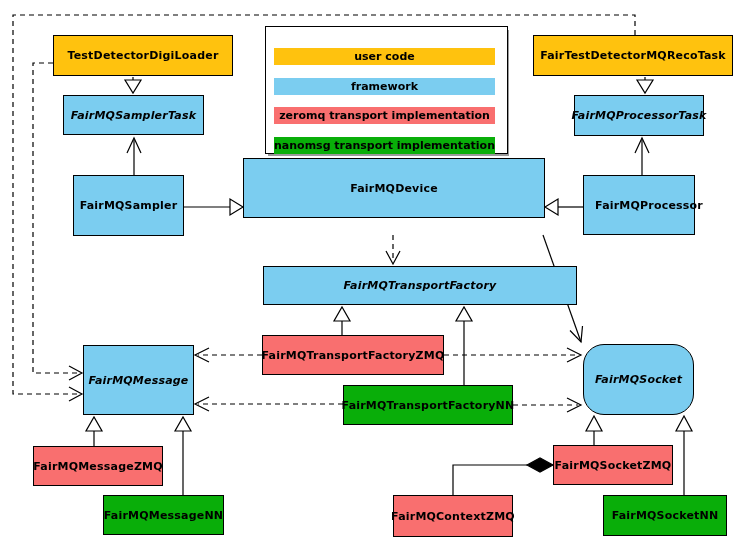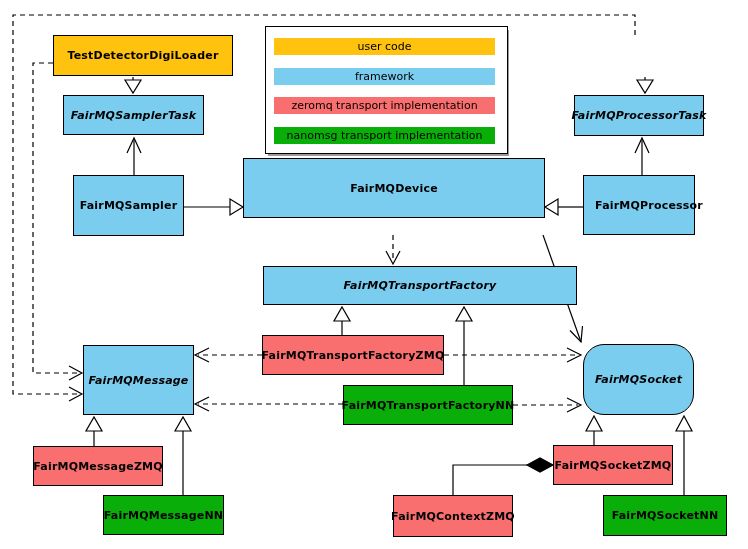"user code" .legend-bar { font-weight: normal -> bold; margin-top: none -> 10px }
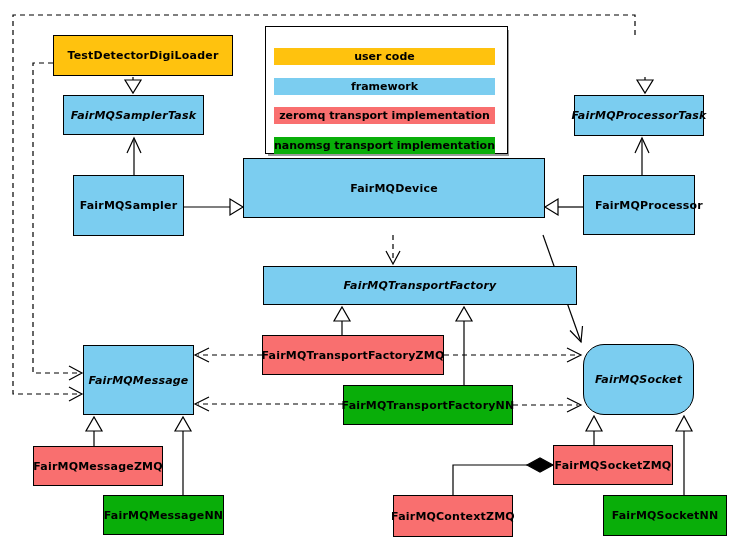"FairTestDetectorMQRecoTask" div.node { html: none -> <div>FairTestDetectorMQRecoTask</div> }
